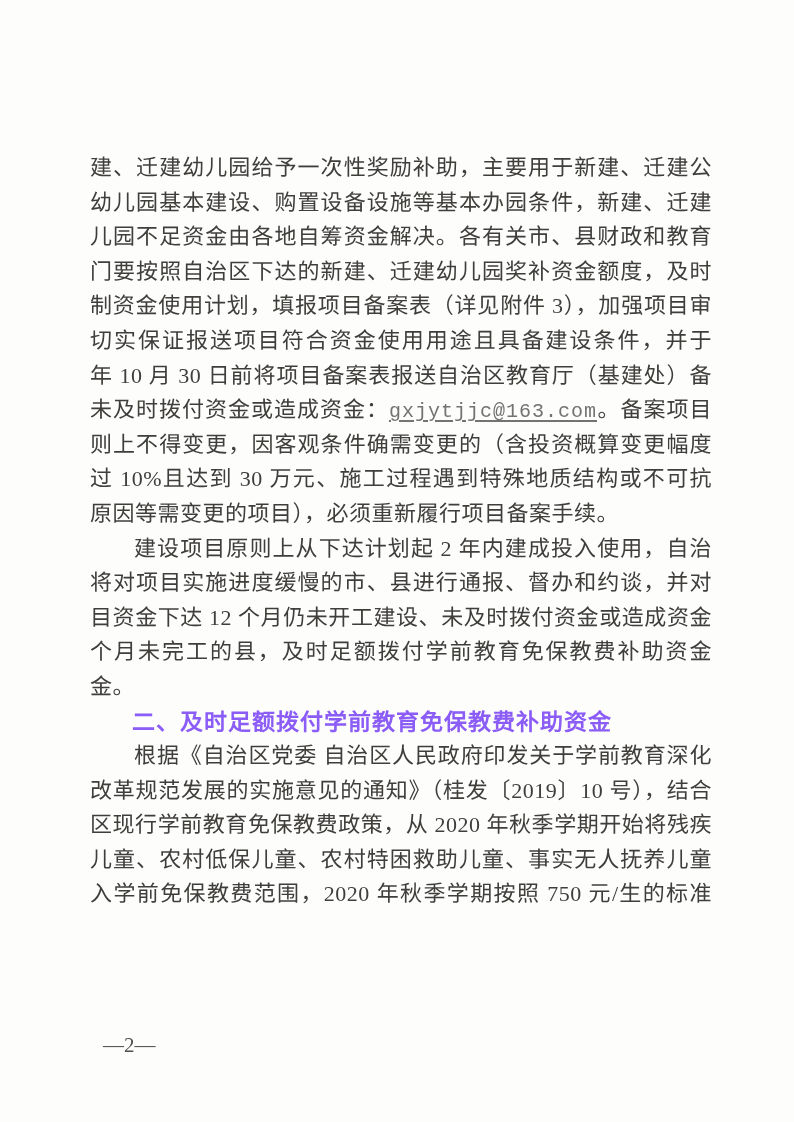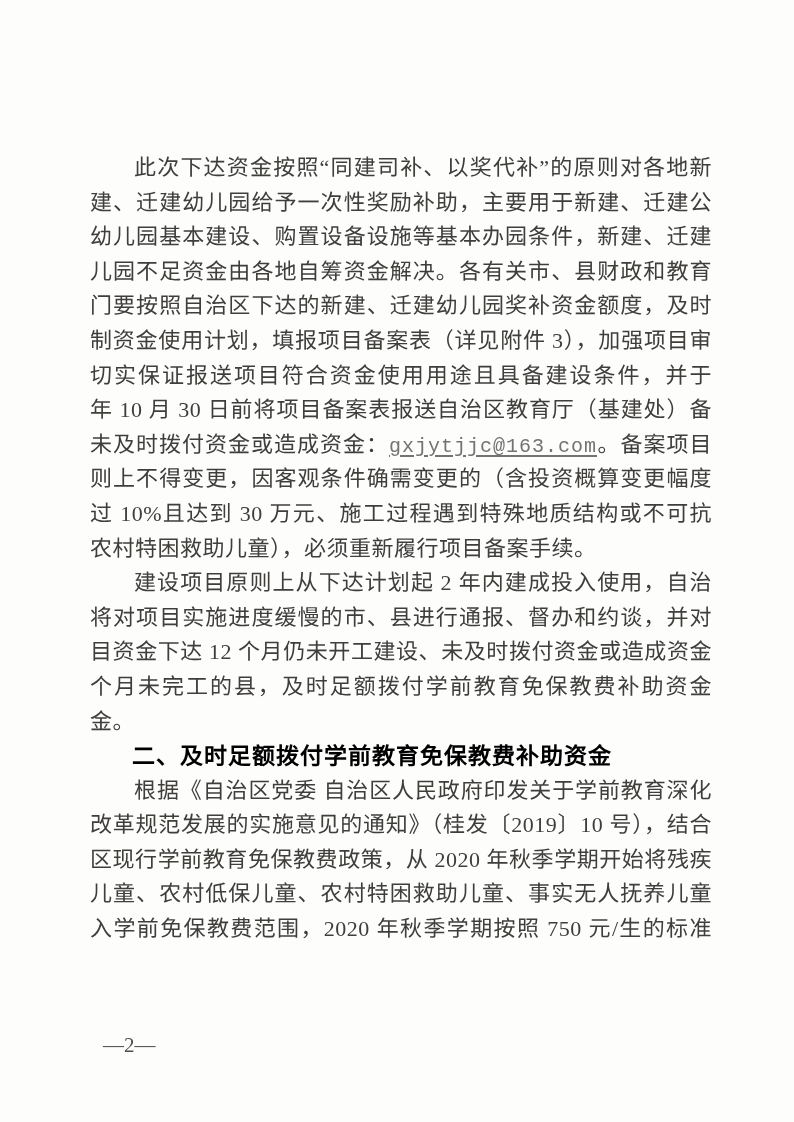"此次下达资金按照“同建司补、以奖代补”的原则对各地新" div.line { html: <div>此次下达资金按照“同建司补、以奖代补”的原则对各地新</div> -> none }
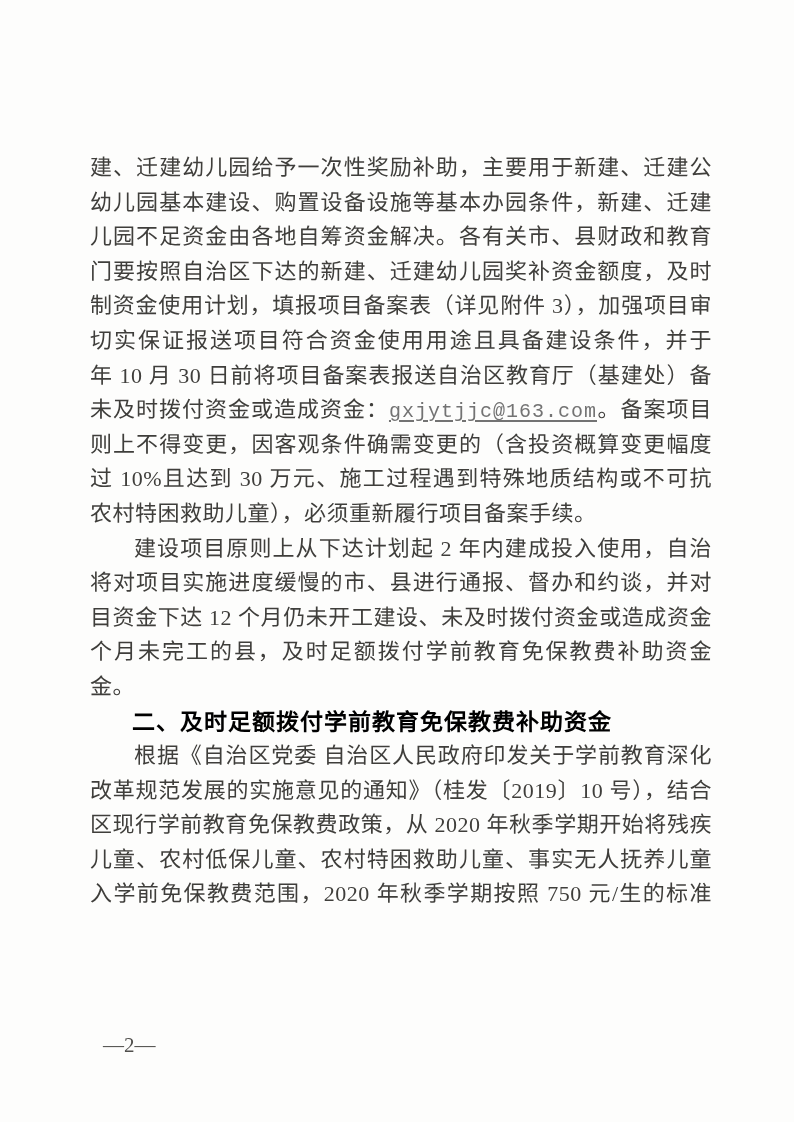"农村特困救助儿童），必须重新履行项目备案手续。" div.line { text: 农村特困救助儿童 -> 原因等需变更的项目 }
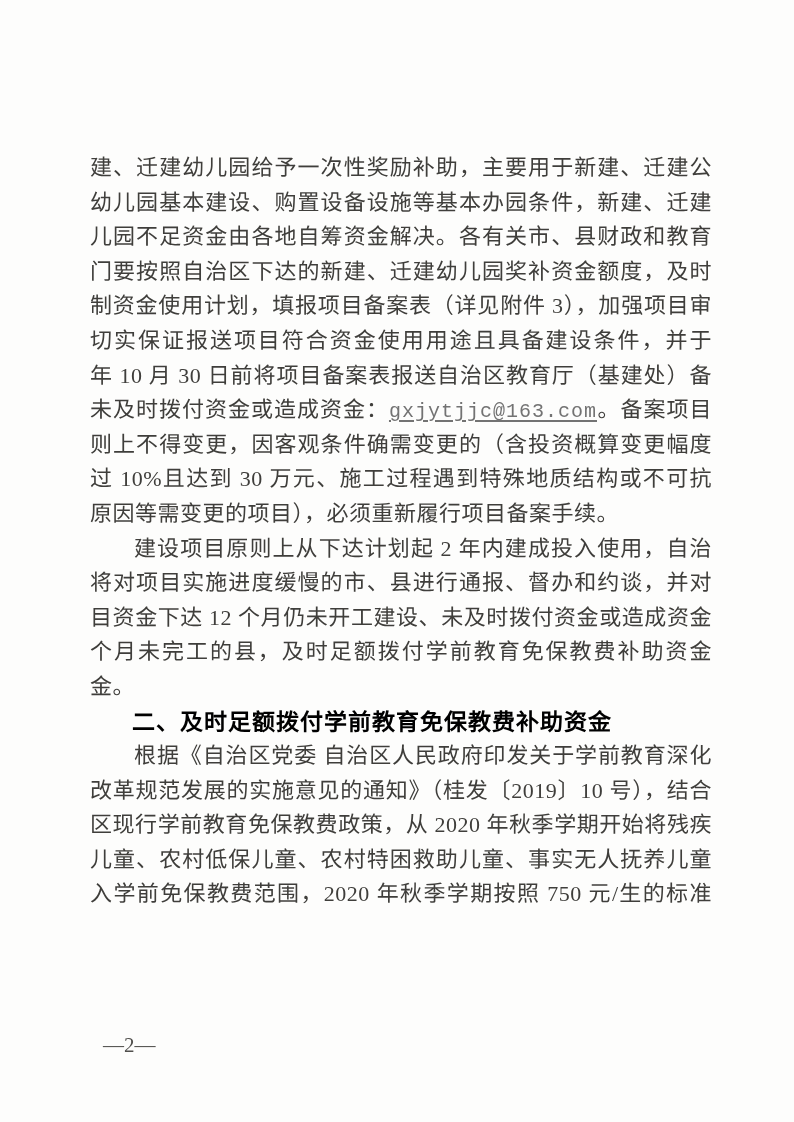"二、及时足额拨付学前教育免保教费补助资金" .line.heading { color: #000000 -> #8b5cf6 }
